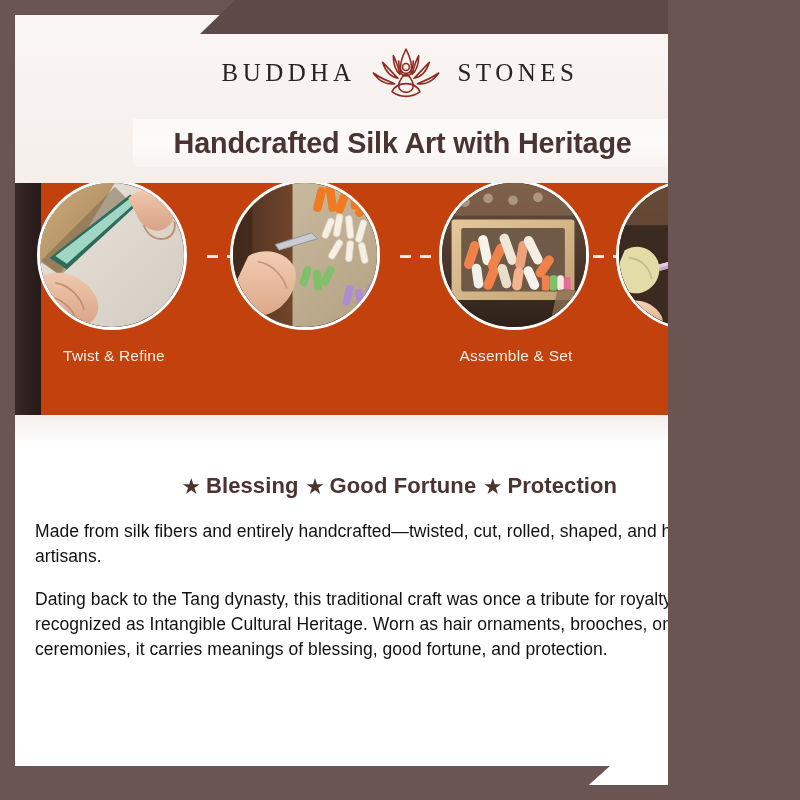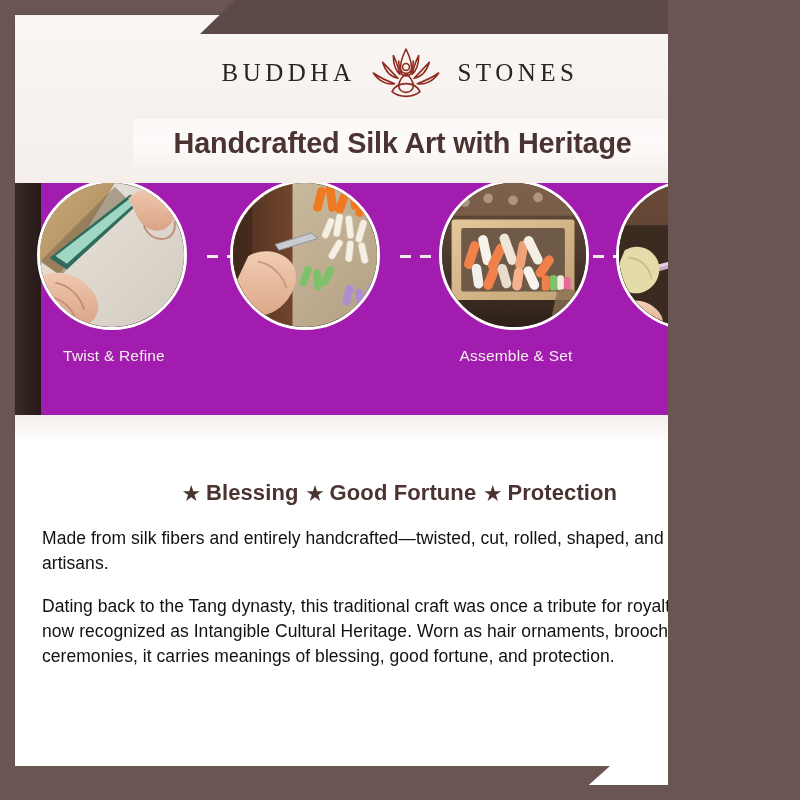"Twist & Refine" .steps { background: #a21caf -> #c2410c }
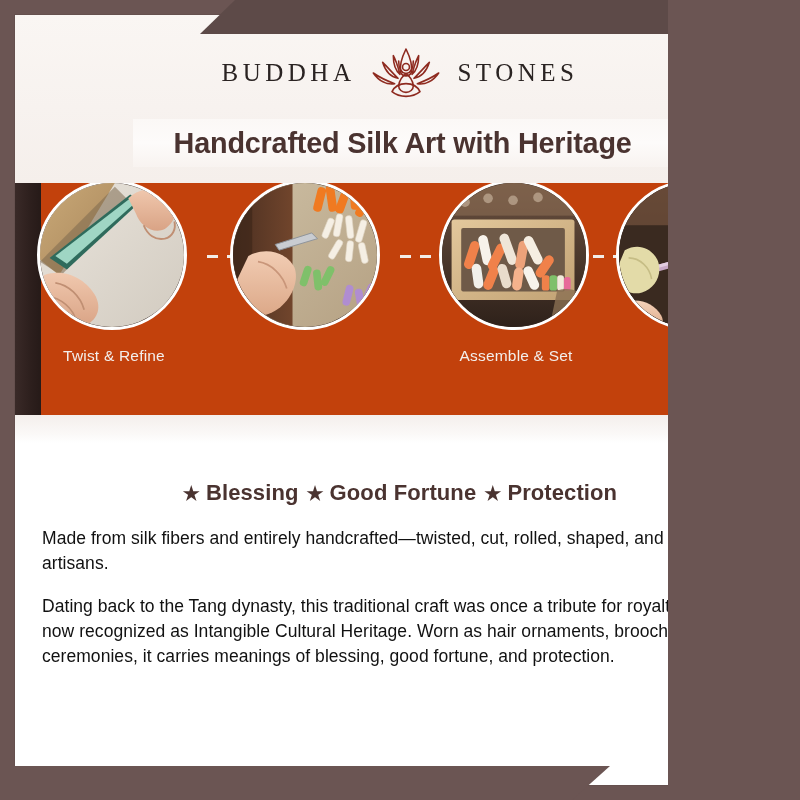"★ Blessing ★ Good Fortune" .body-sec { padding: 7px -> 0 }
